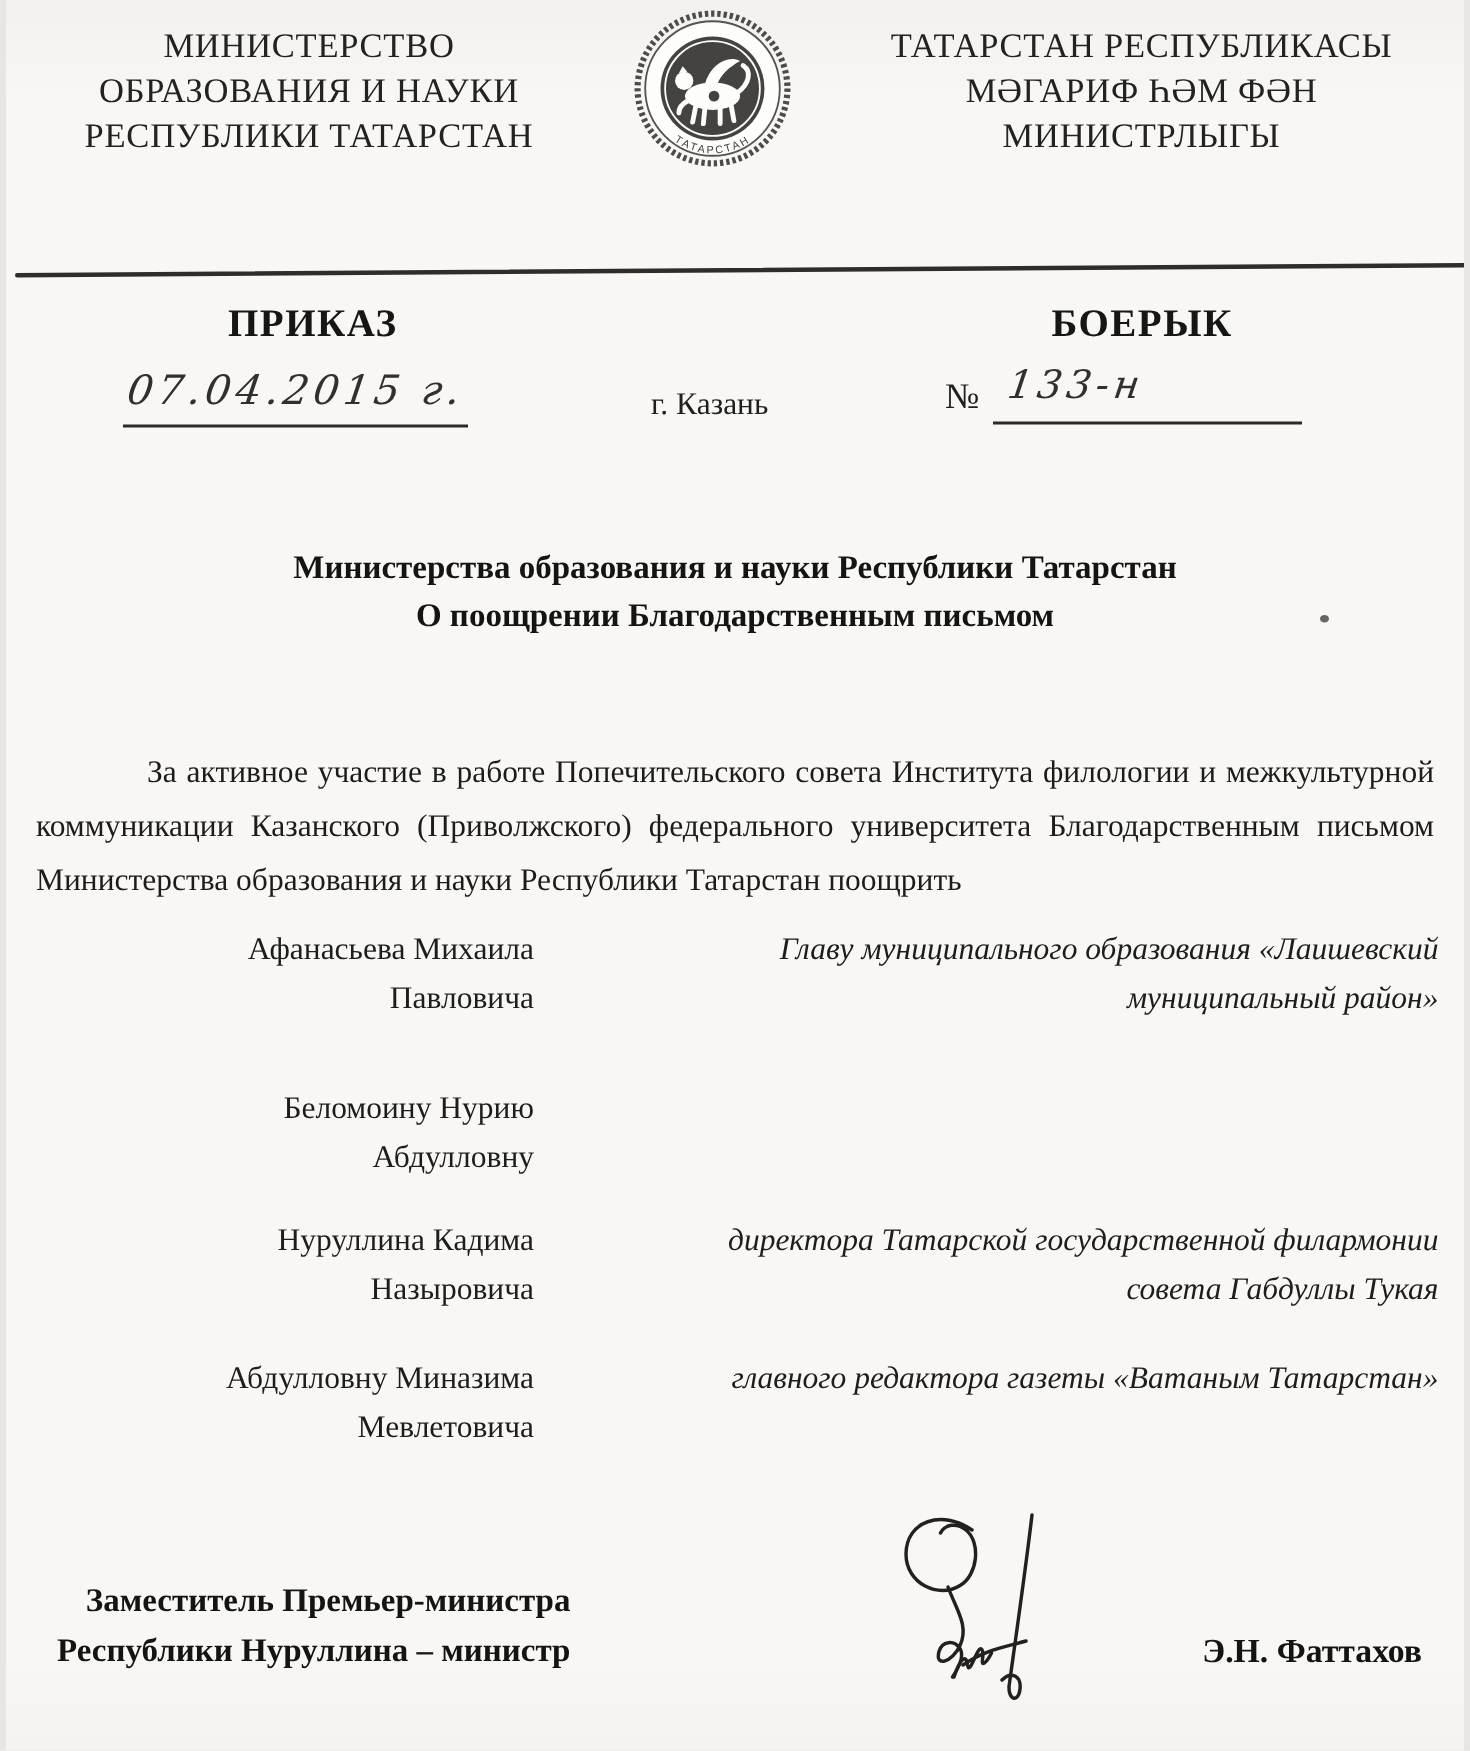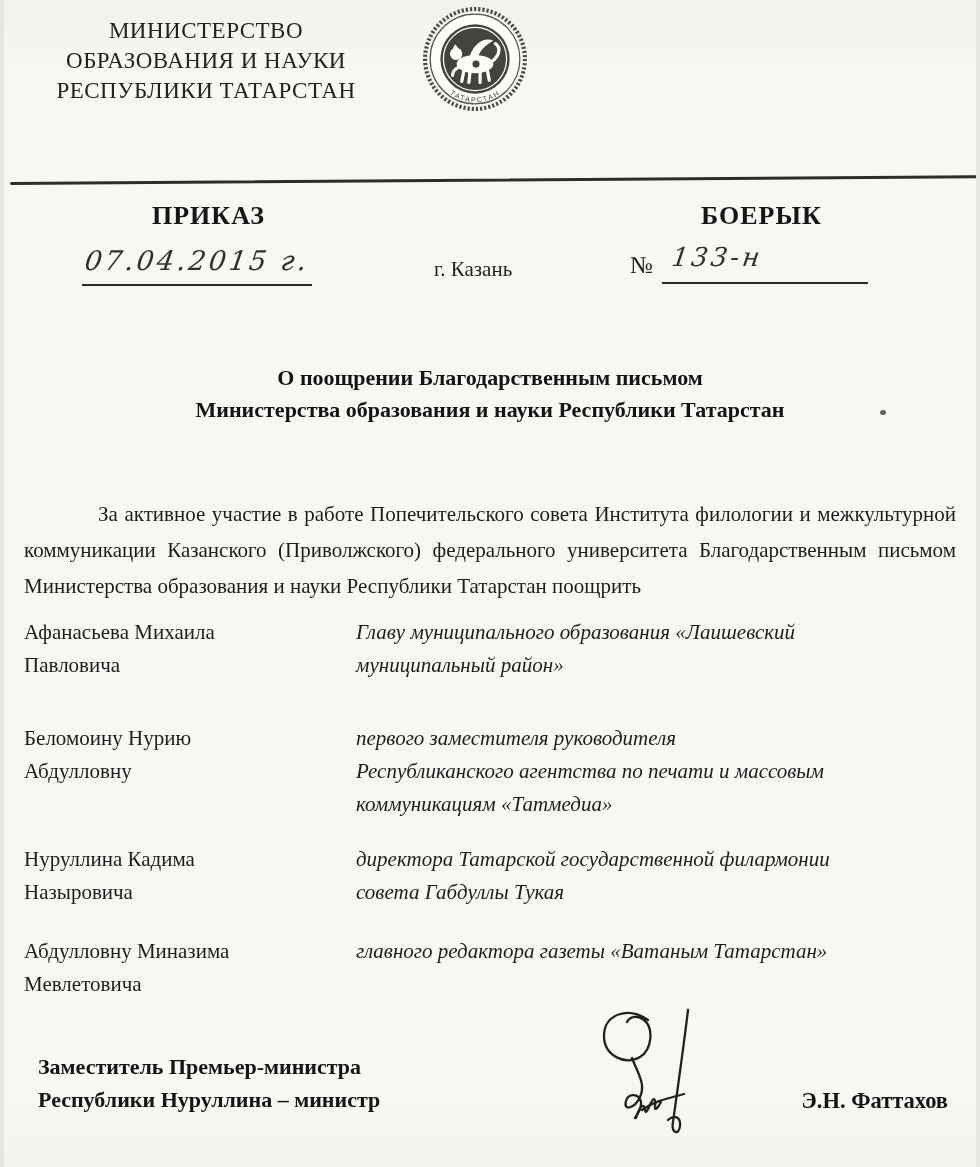"ТАТАРСТАН РЕСПУБЛИКАСЫ" div.org { html: none -> <div> <span>ТАТАРСТАН РЕСПУБЛИКАСЫ</span> <span>МӘГАРИФ ҺӘМ ФӘН</span> <span>МИНИСТРЛЫГЫ</span> </div> }
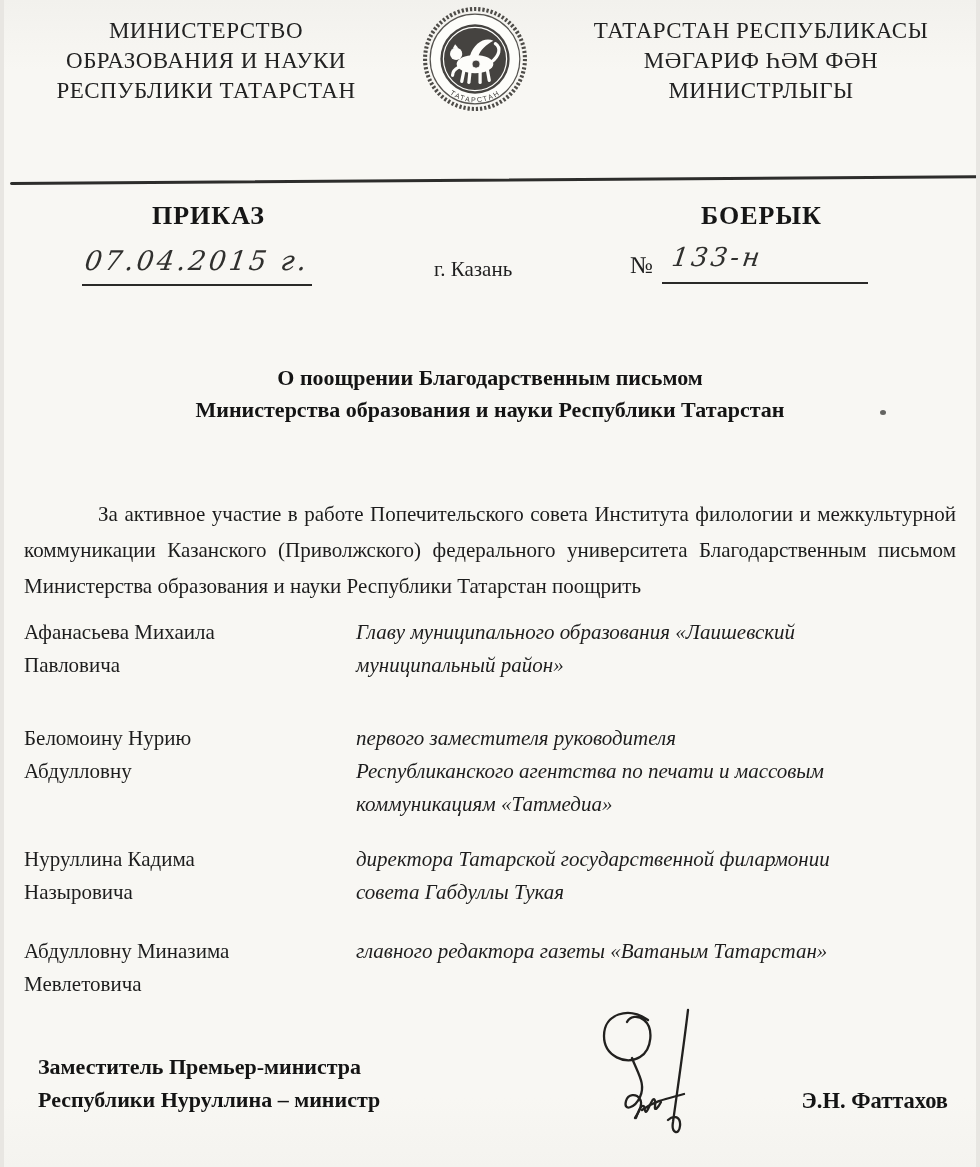"О поощрении Благодарственным письмом" span.title-line { order: before "Министерства образования и науки" -> after "Министерства образования и науки" }
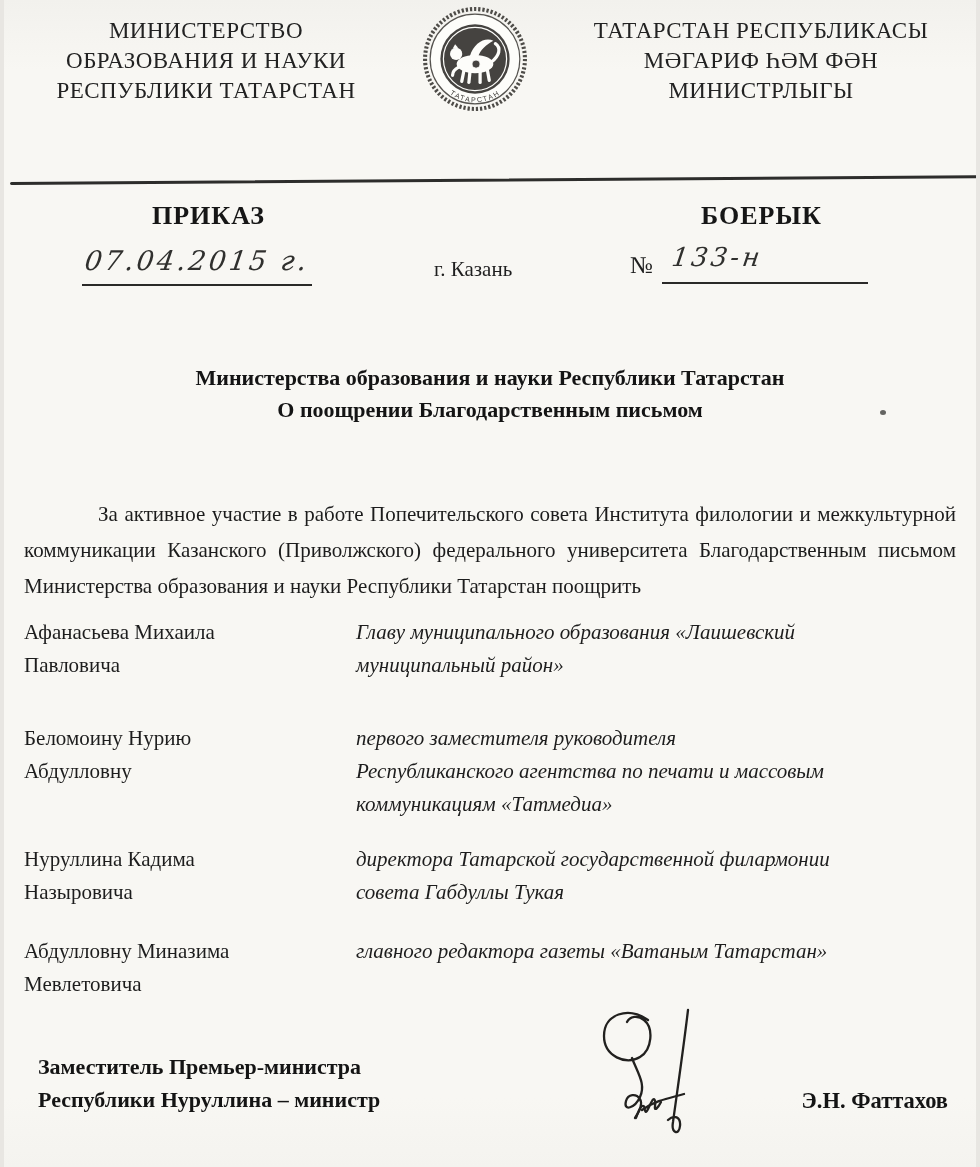"Афанасьева Михаила" .l { text-align: none -> right }
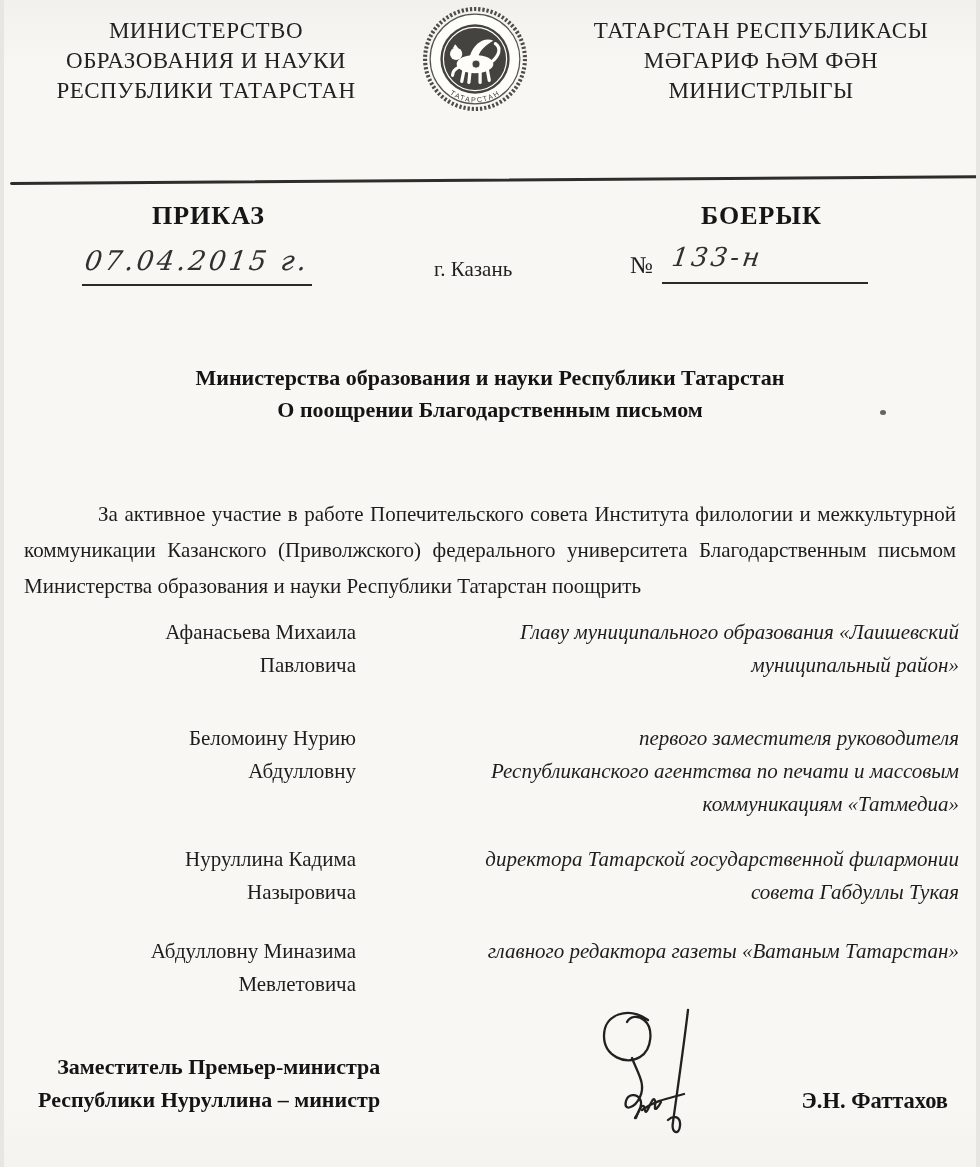"первого заместителя руководителя" div.col-pos { html: <div> <span>первого заместителя руководителя</span> <span>Республиканского агентства по печати и массовым</span> <span>коммуникациям «Татмедиа»</span> </div> -> none }
